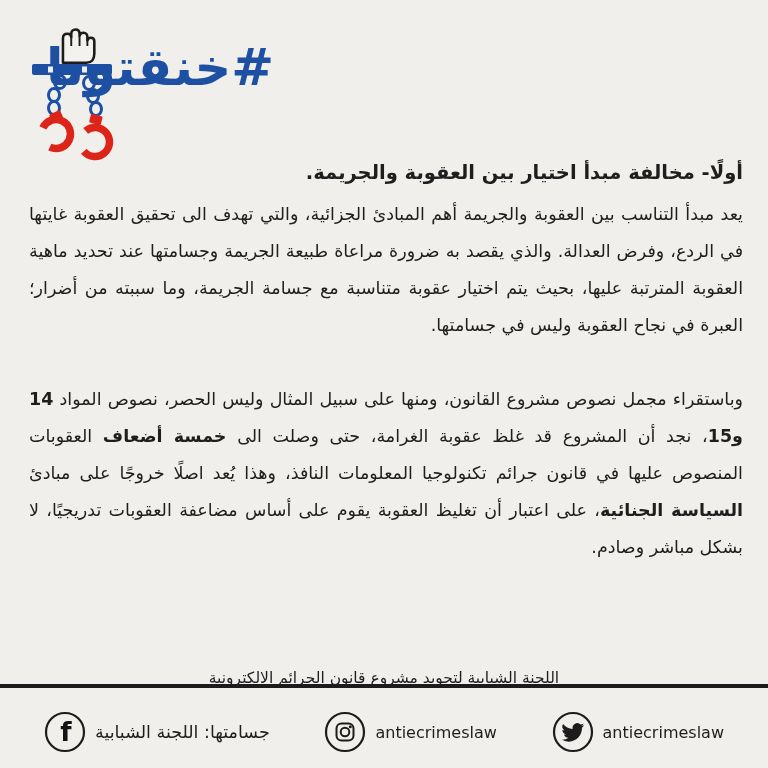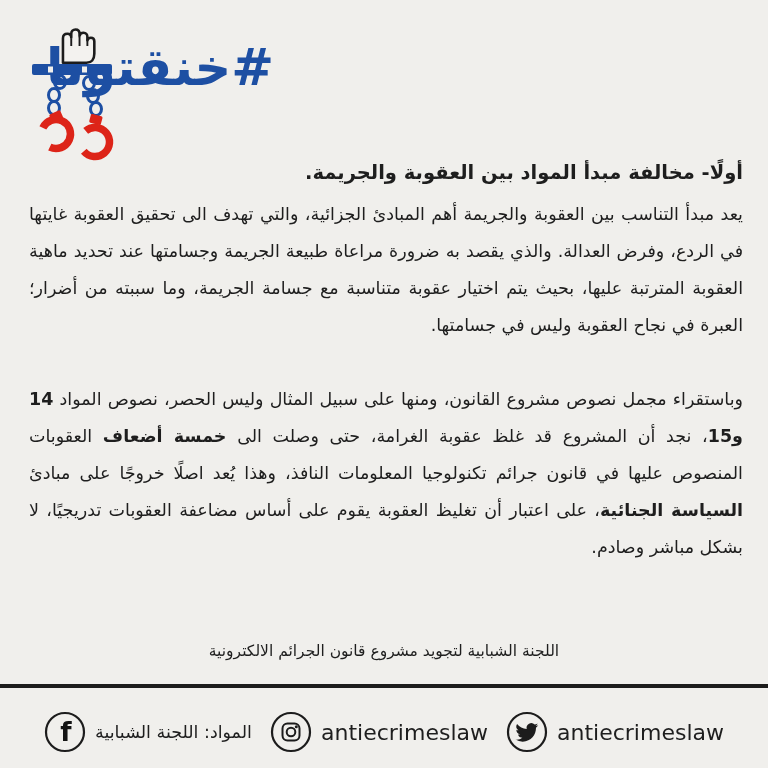"أولًا- مخالفة مبدأ المواد بين" h1.heading { text: المواد -> اختيار }
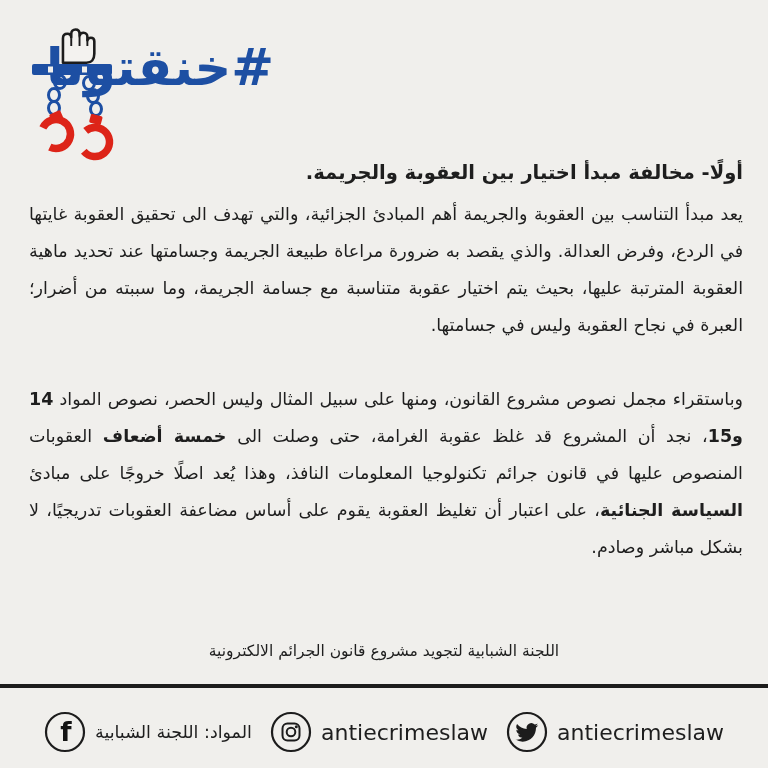"اللجنة الشبابية لتجويد مشروع قانون" .org-line { top: 642px -> 669px }
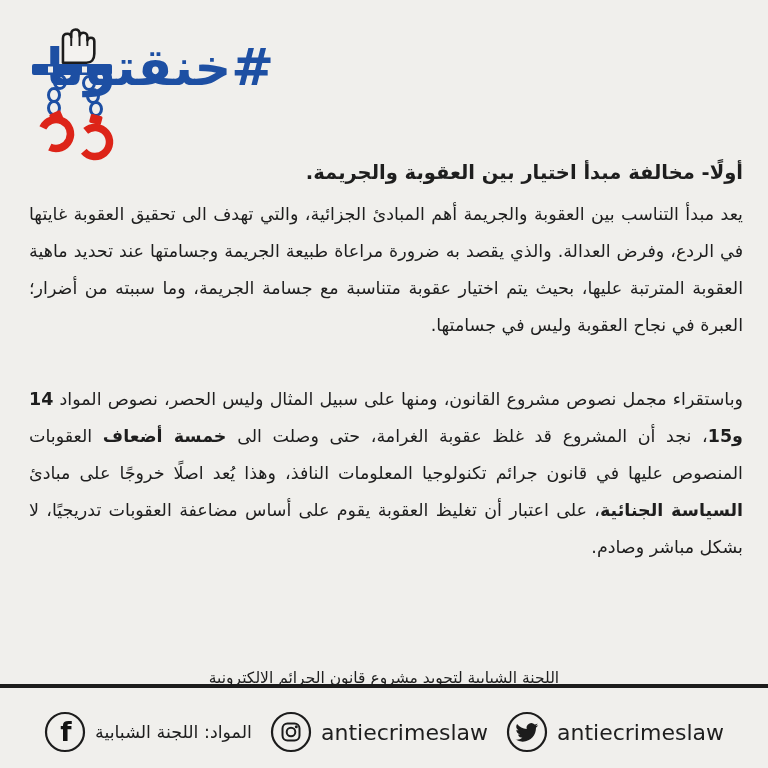"المواد: اللجنة الشبابية" span.social-label { text: المواد -> جسامتها }
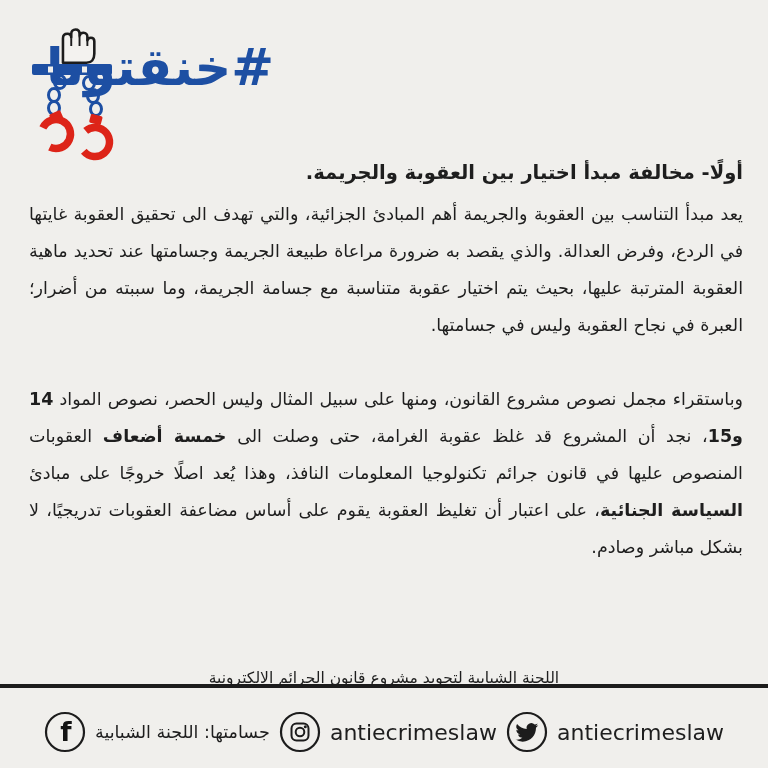"antiecrimeslaw" .social-label { font-size: 22px -> 16px }
